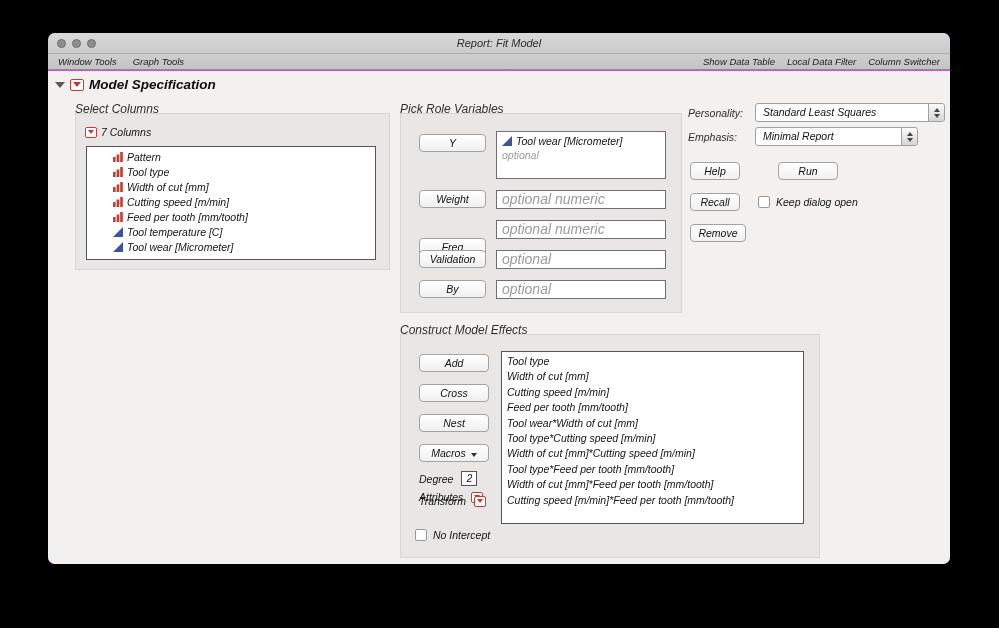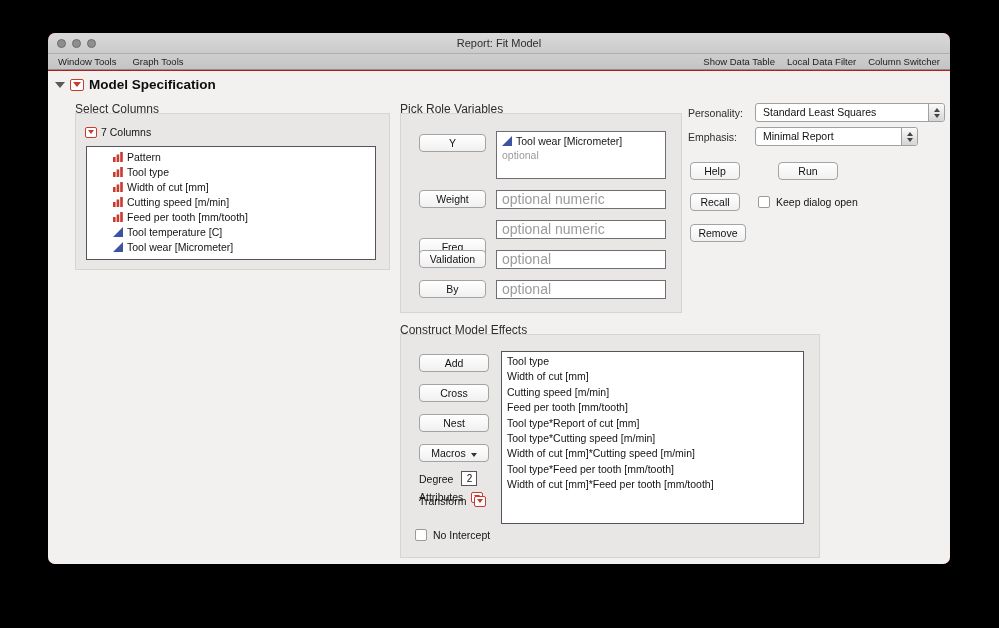"Report: Fit Model" .window { background: #b91c1c -> #d946ef; font-style: none -> italic }
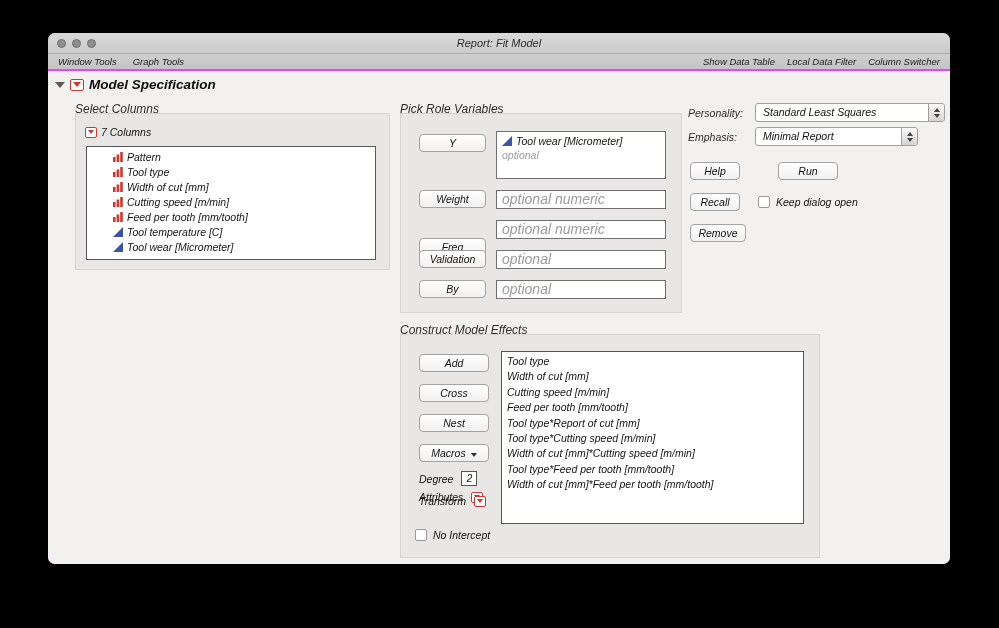"Tool type*Report of cut [mm]" div.erow { text: type*Report -> wear*Width }
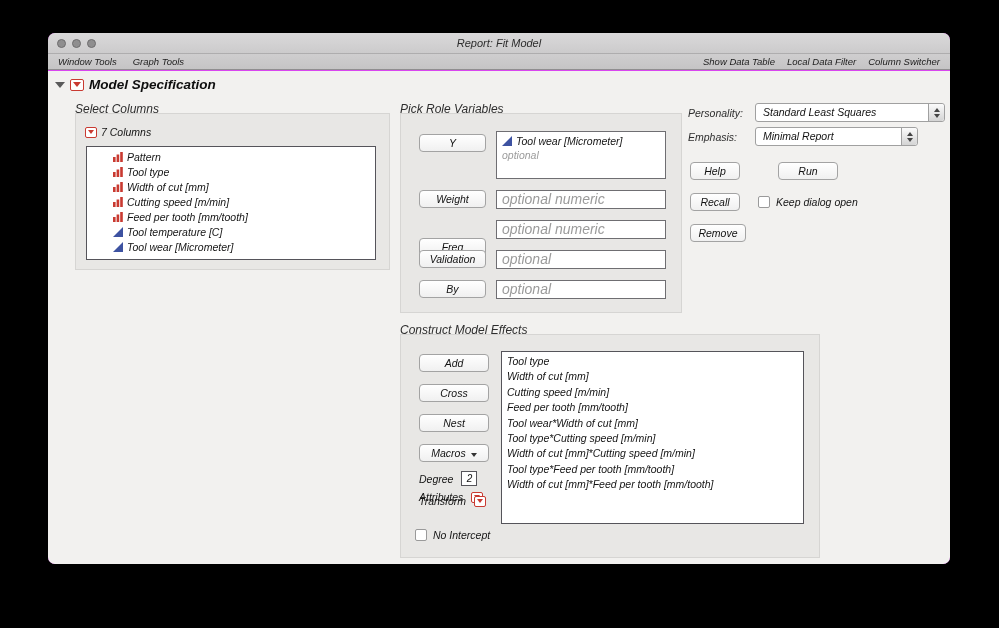"Cutting speed [m/min]*Feed per tooth" div.erow { html: none -> <div>Cutting speed [m/min]*Feed per tooth [mm/tooth]</div> }
